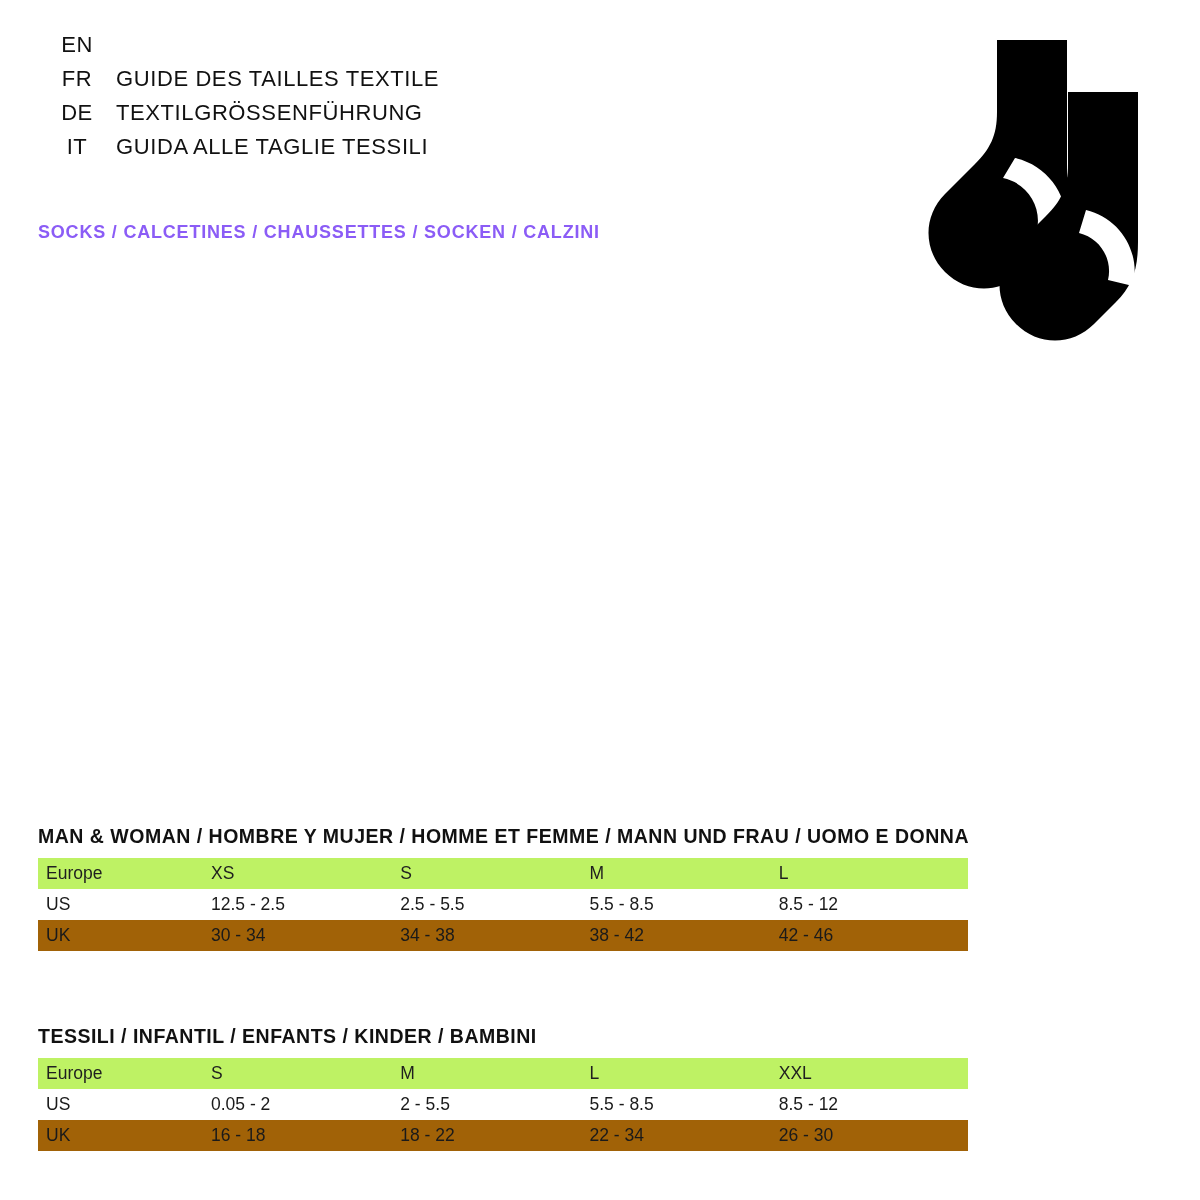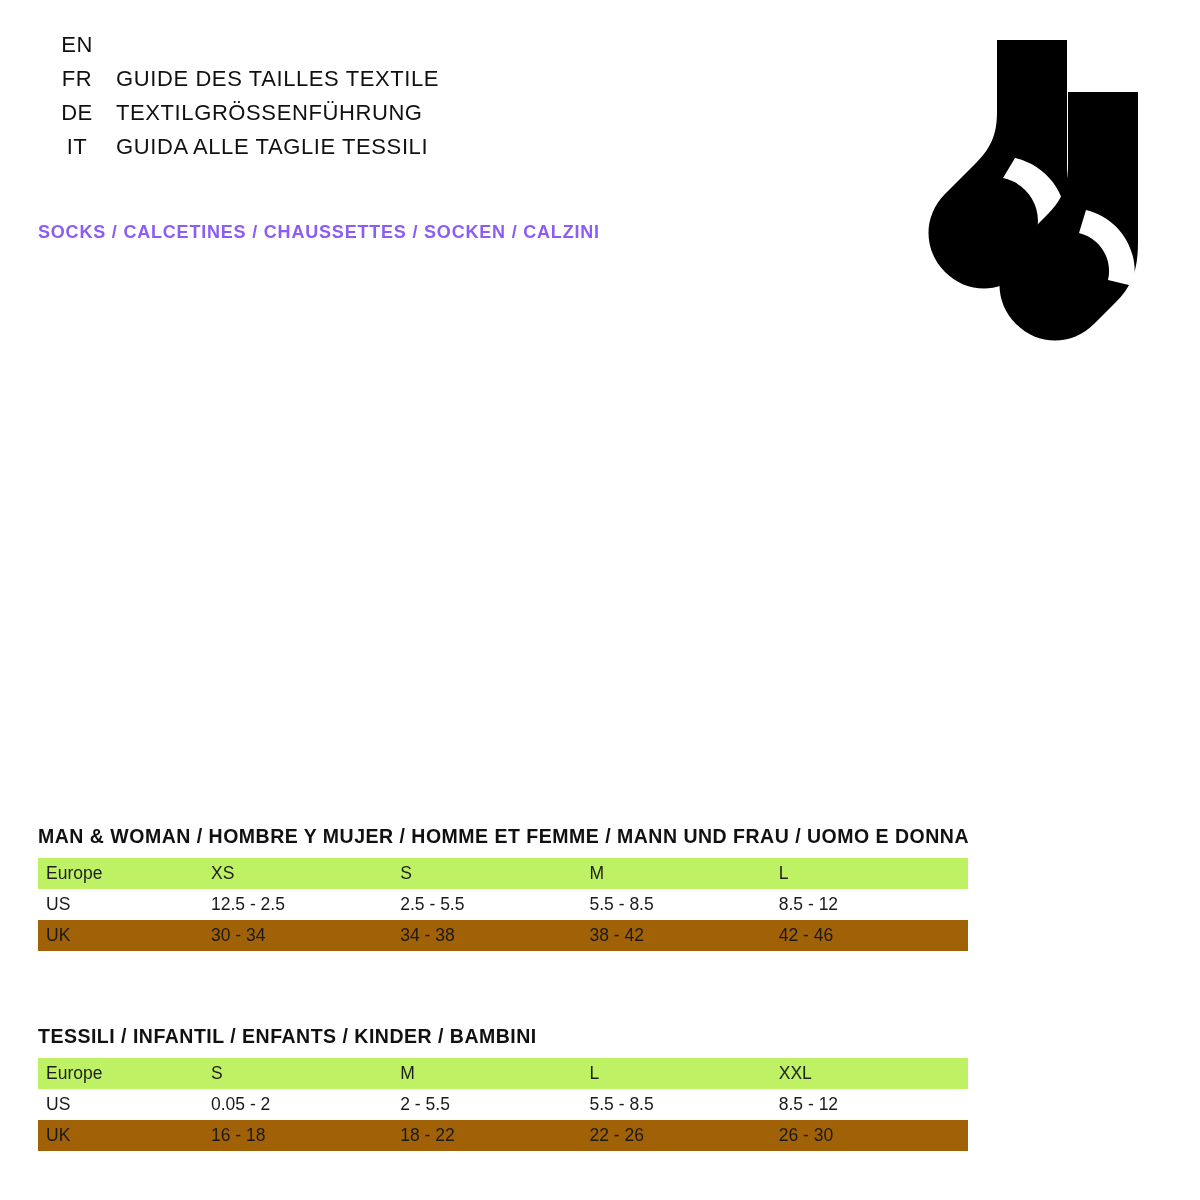"22 - 26" td { text: 26 -> 34 }
